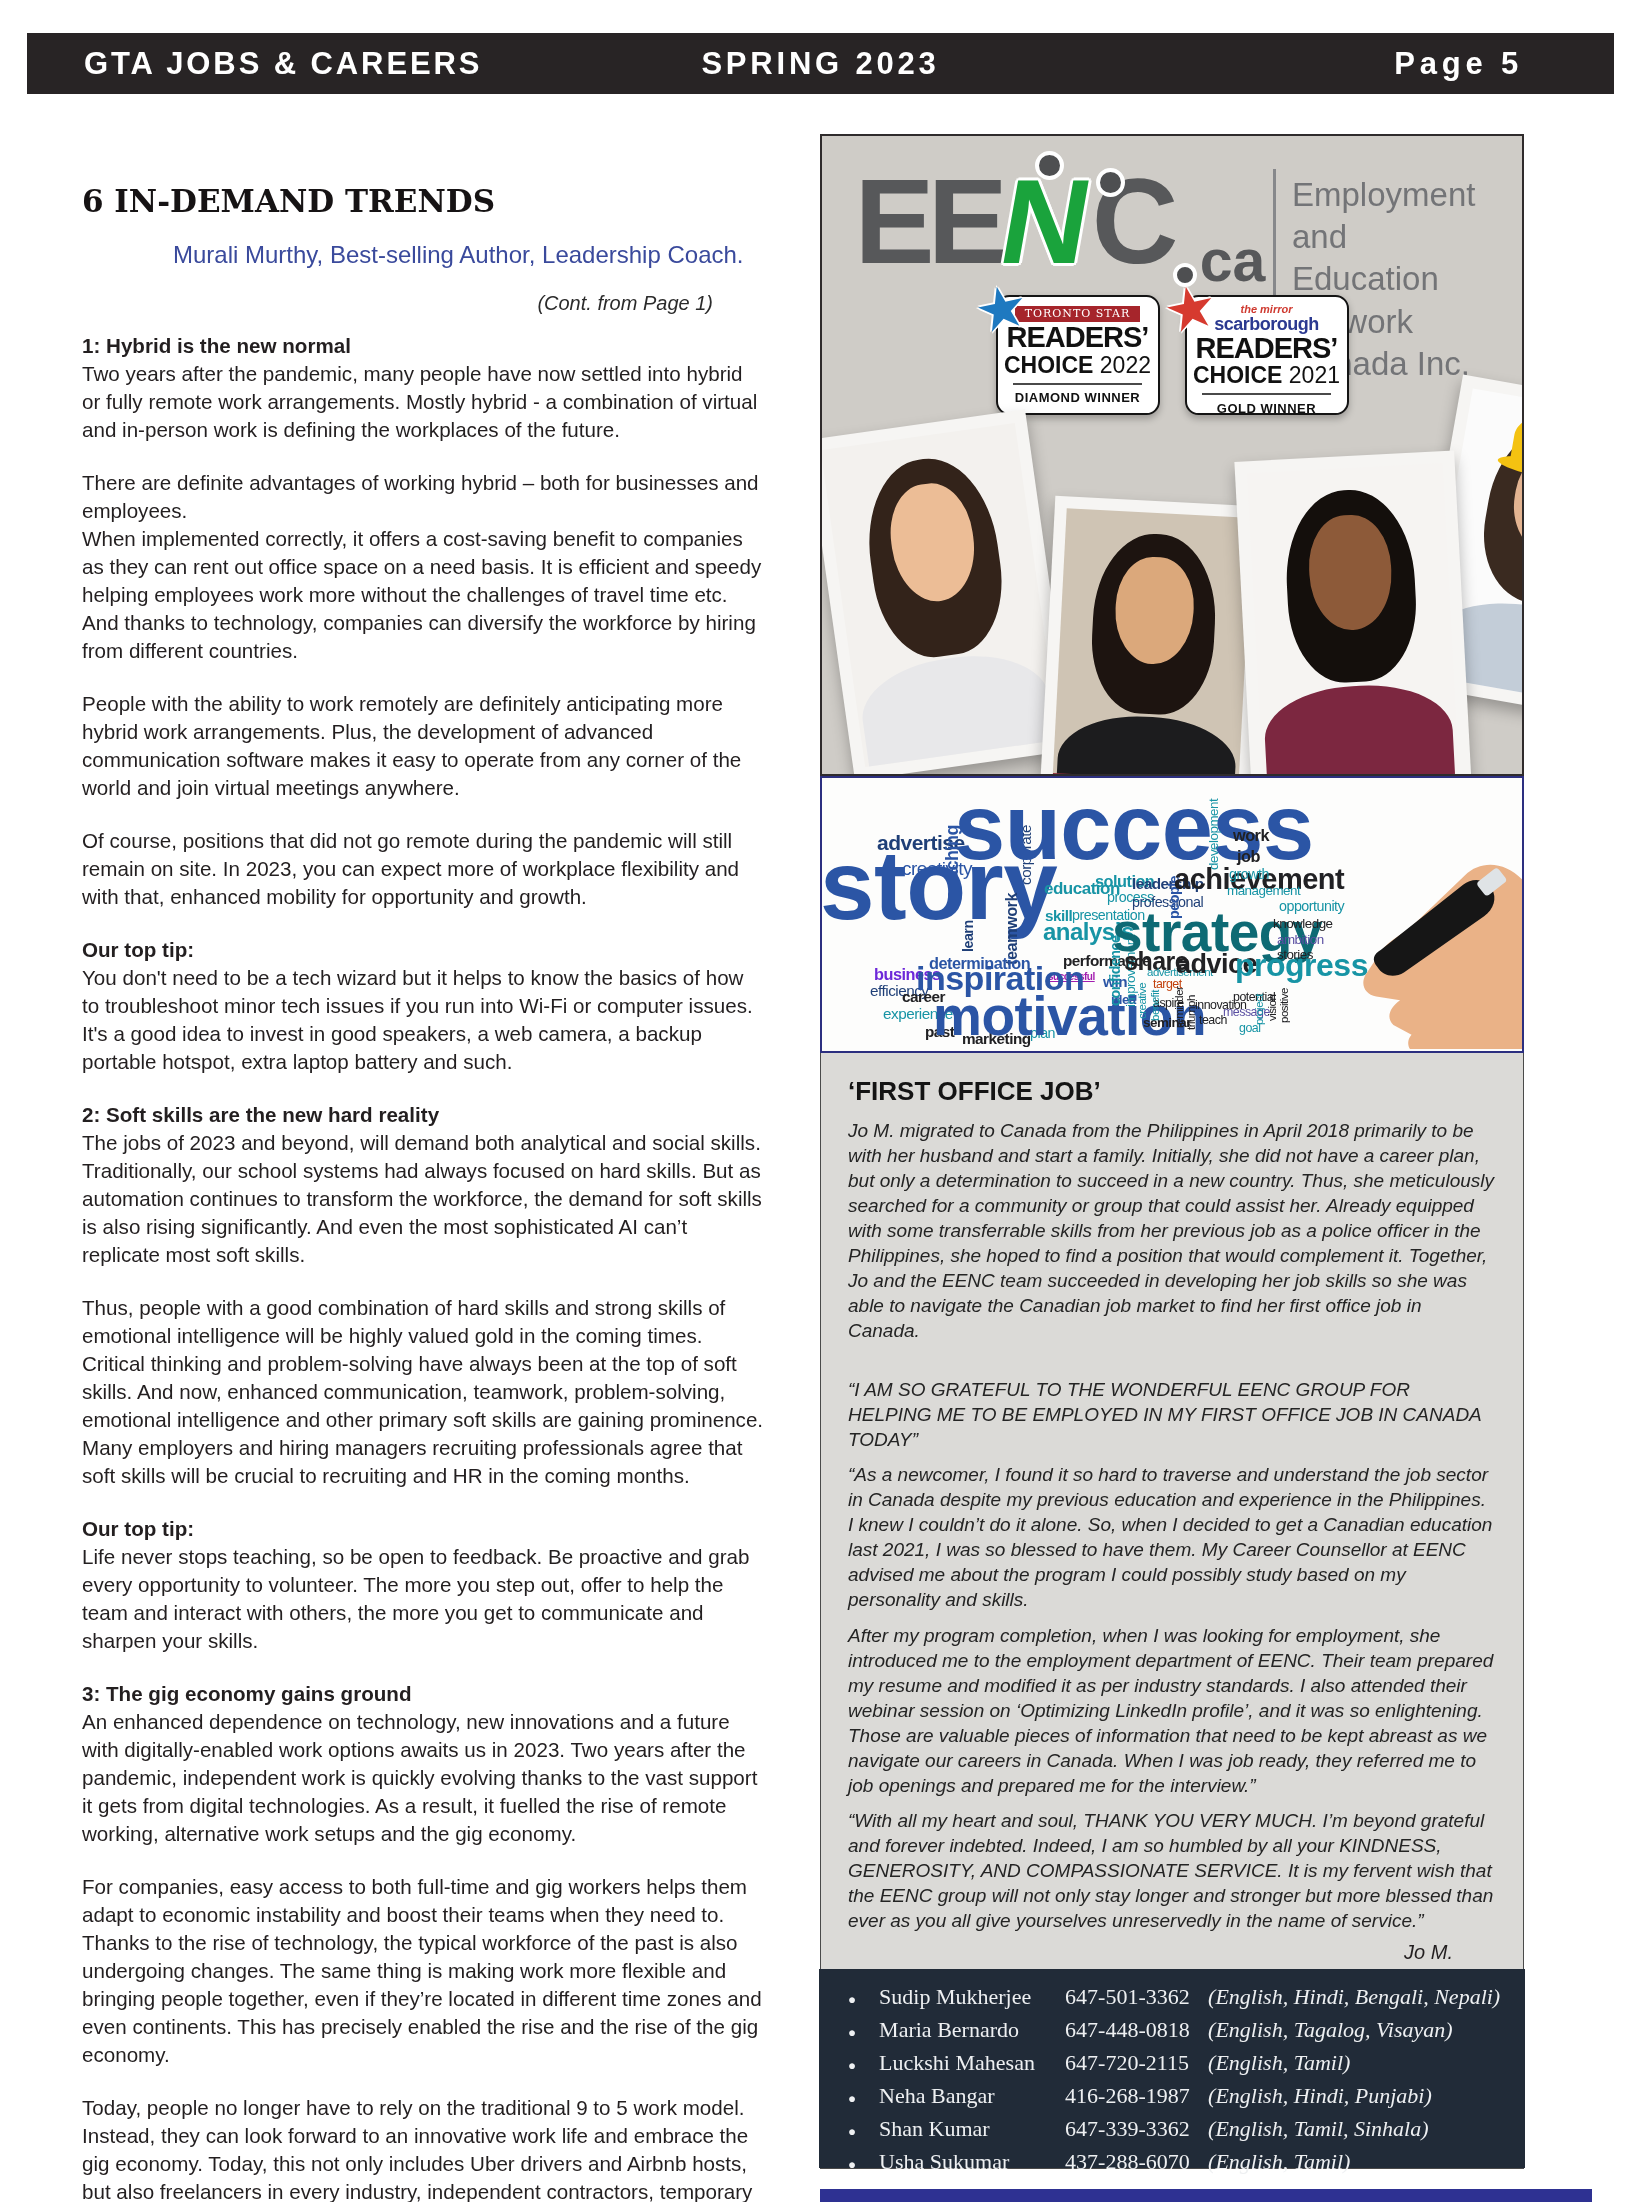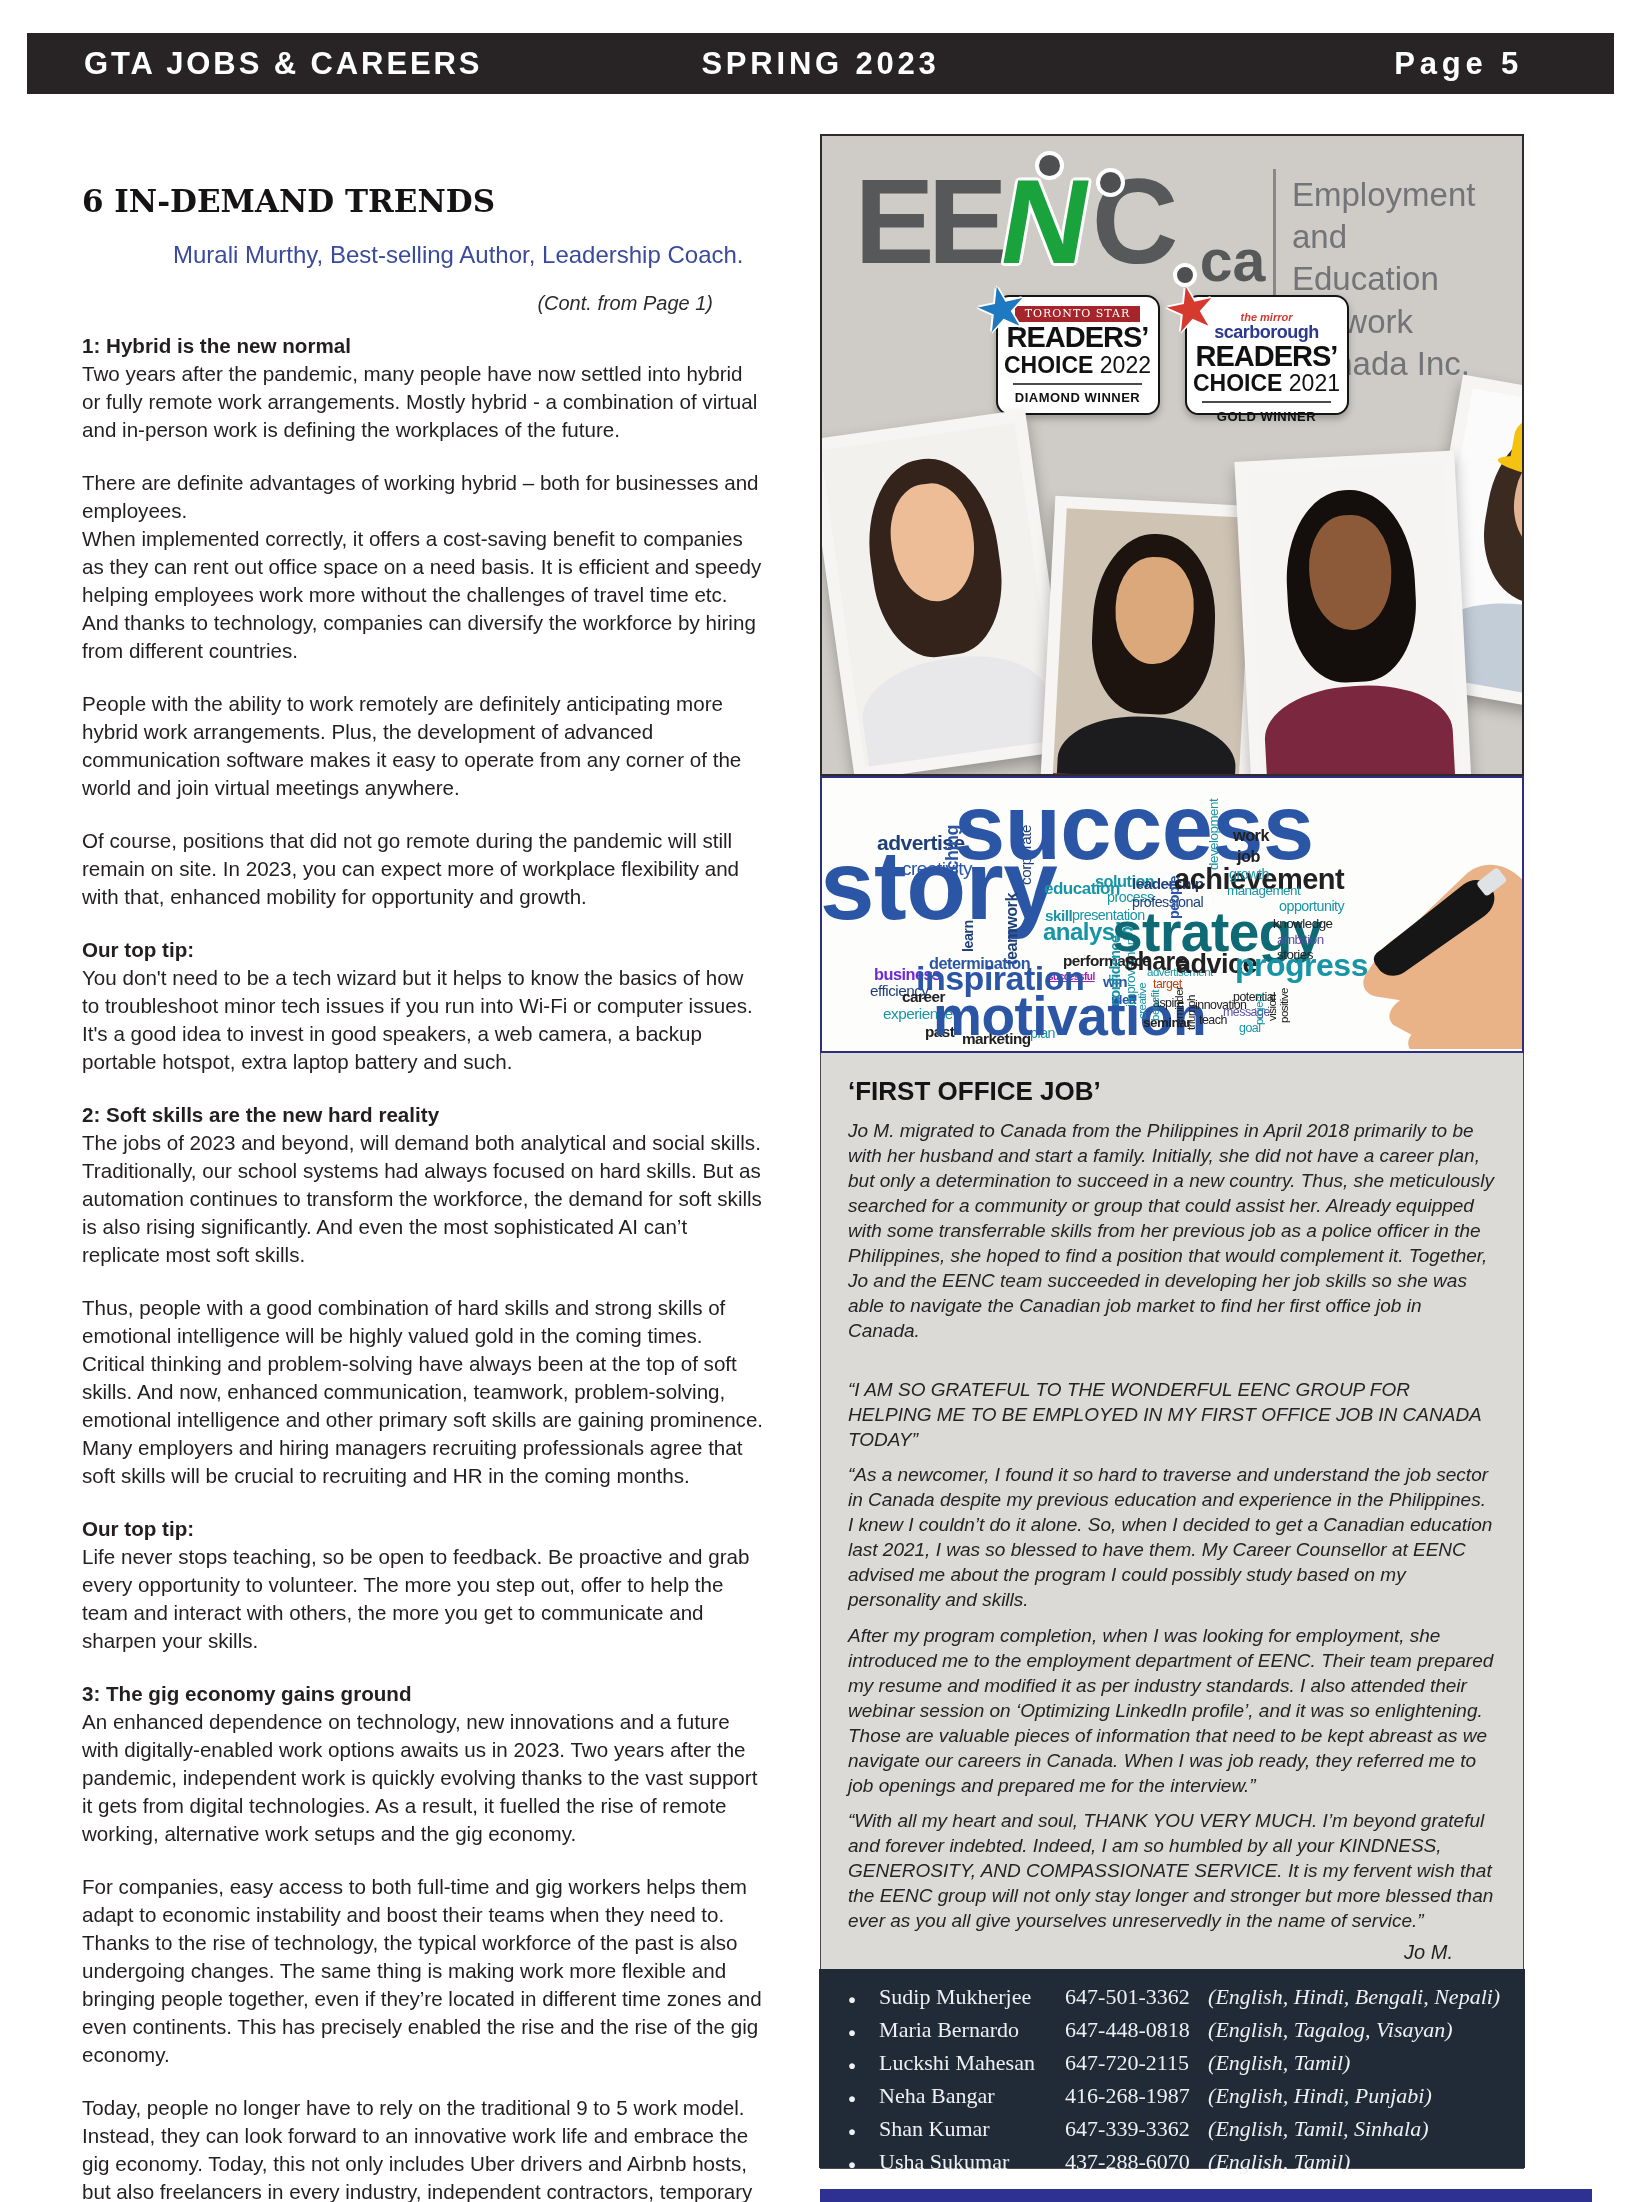"the mirror" .mirror { margin-top: 9px -> 1px }
